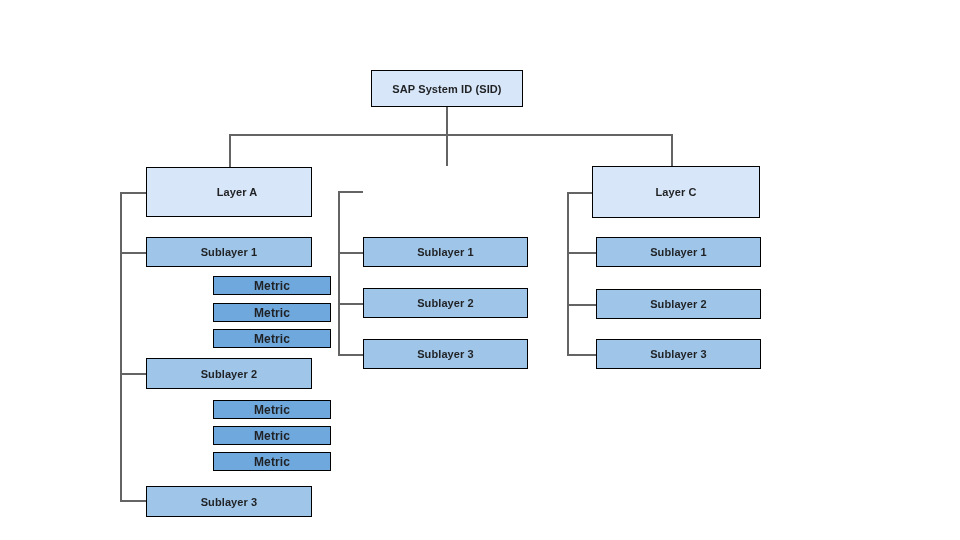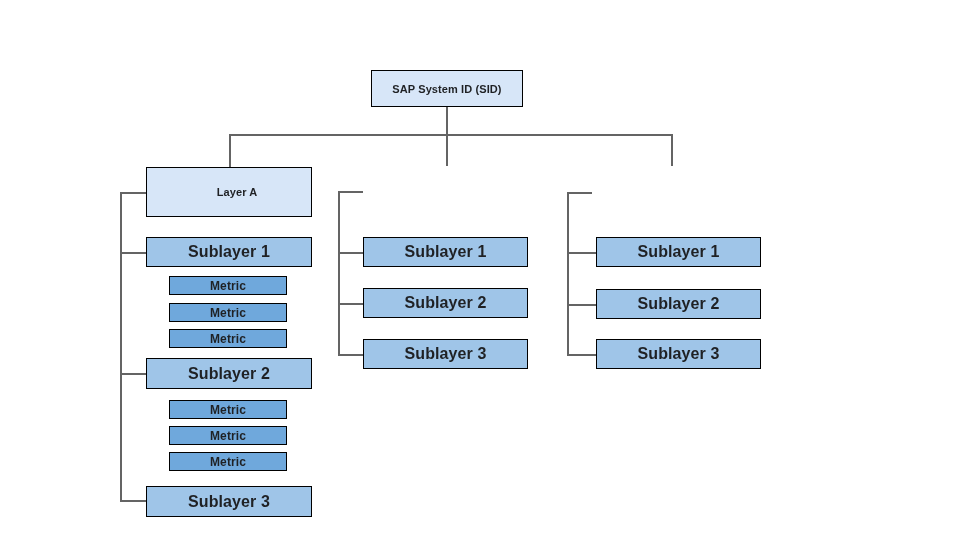"Layer C" div.box { html: none -> <div>Layer C</div> }
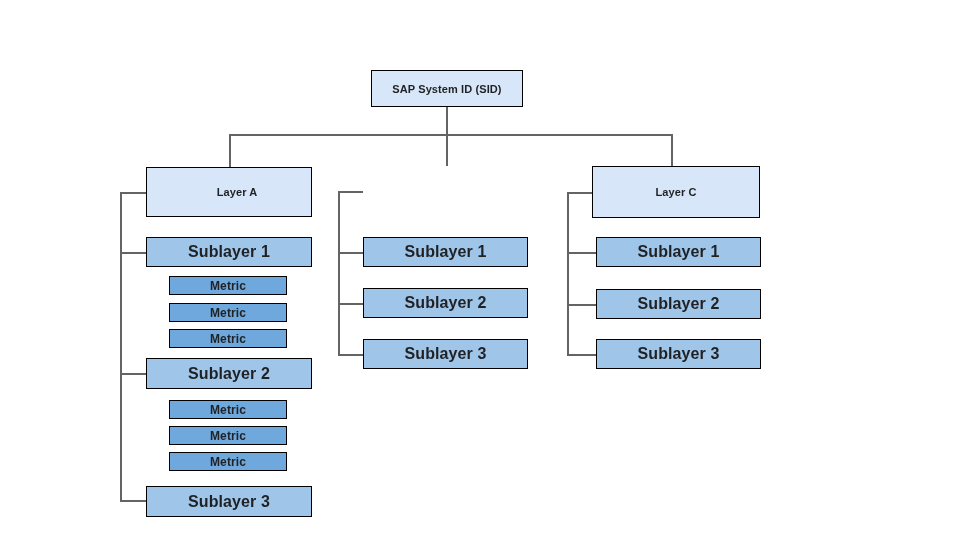"Sublayer 1" .sub { font-size: 16px -> 11px }
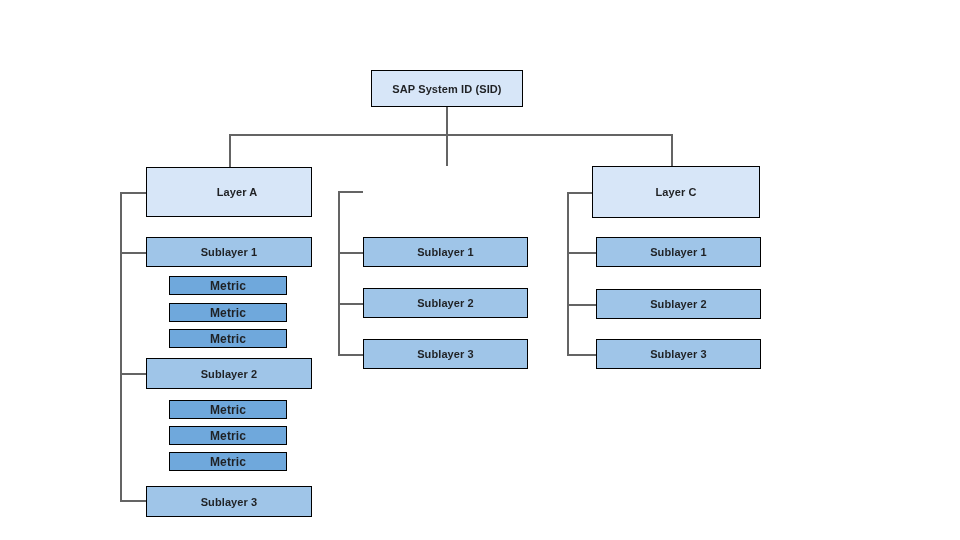"Metric" .metric { margin-left: none -> 44px }
